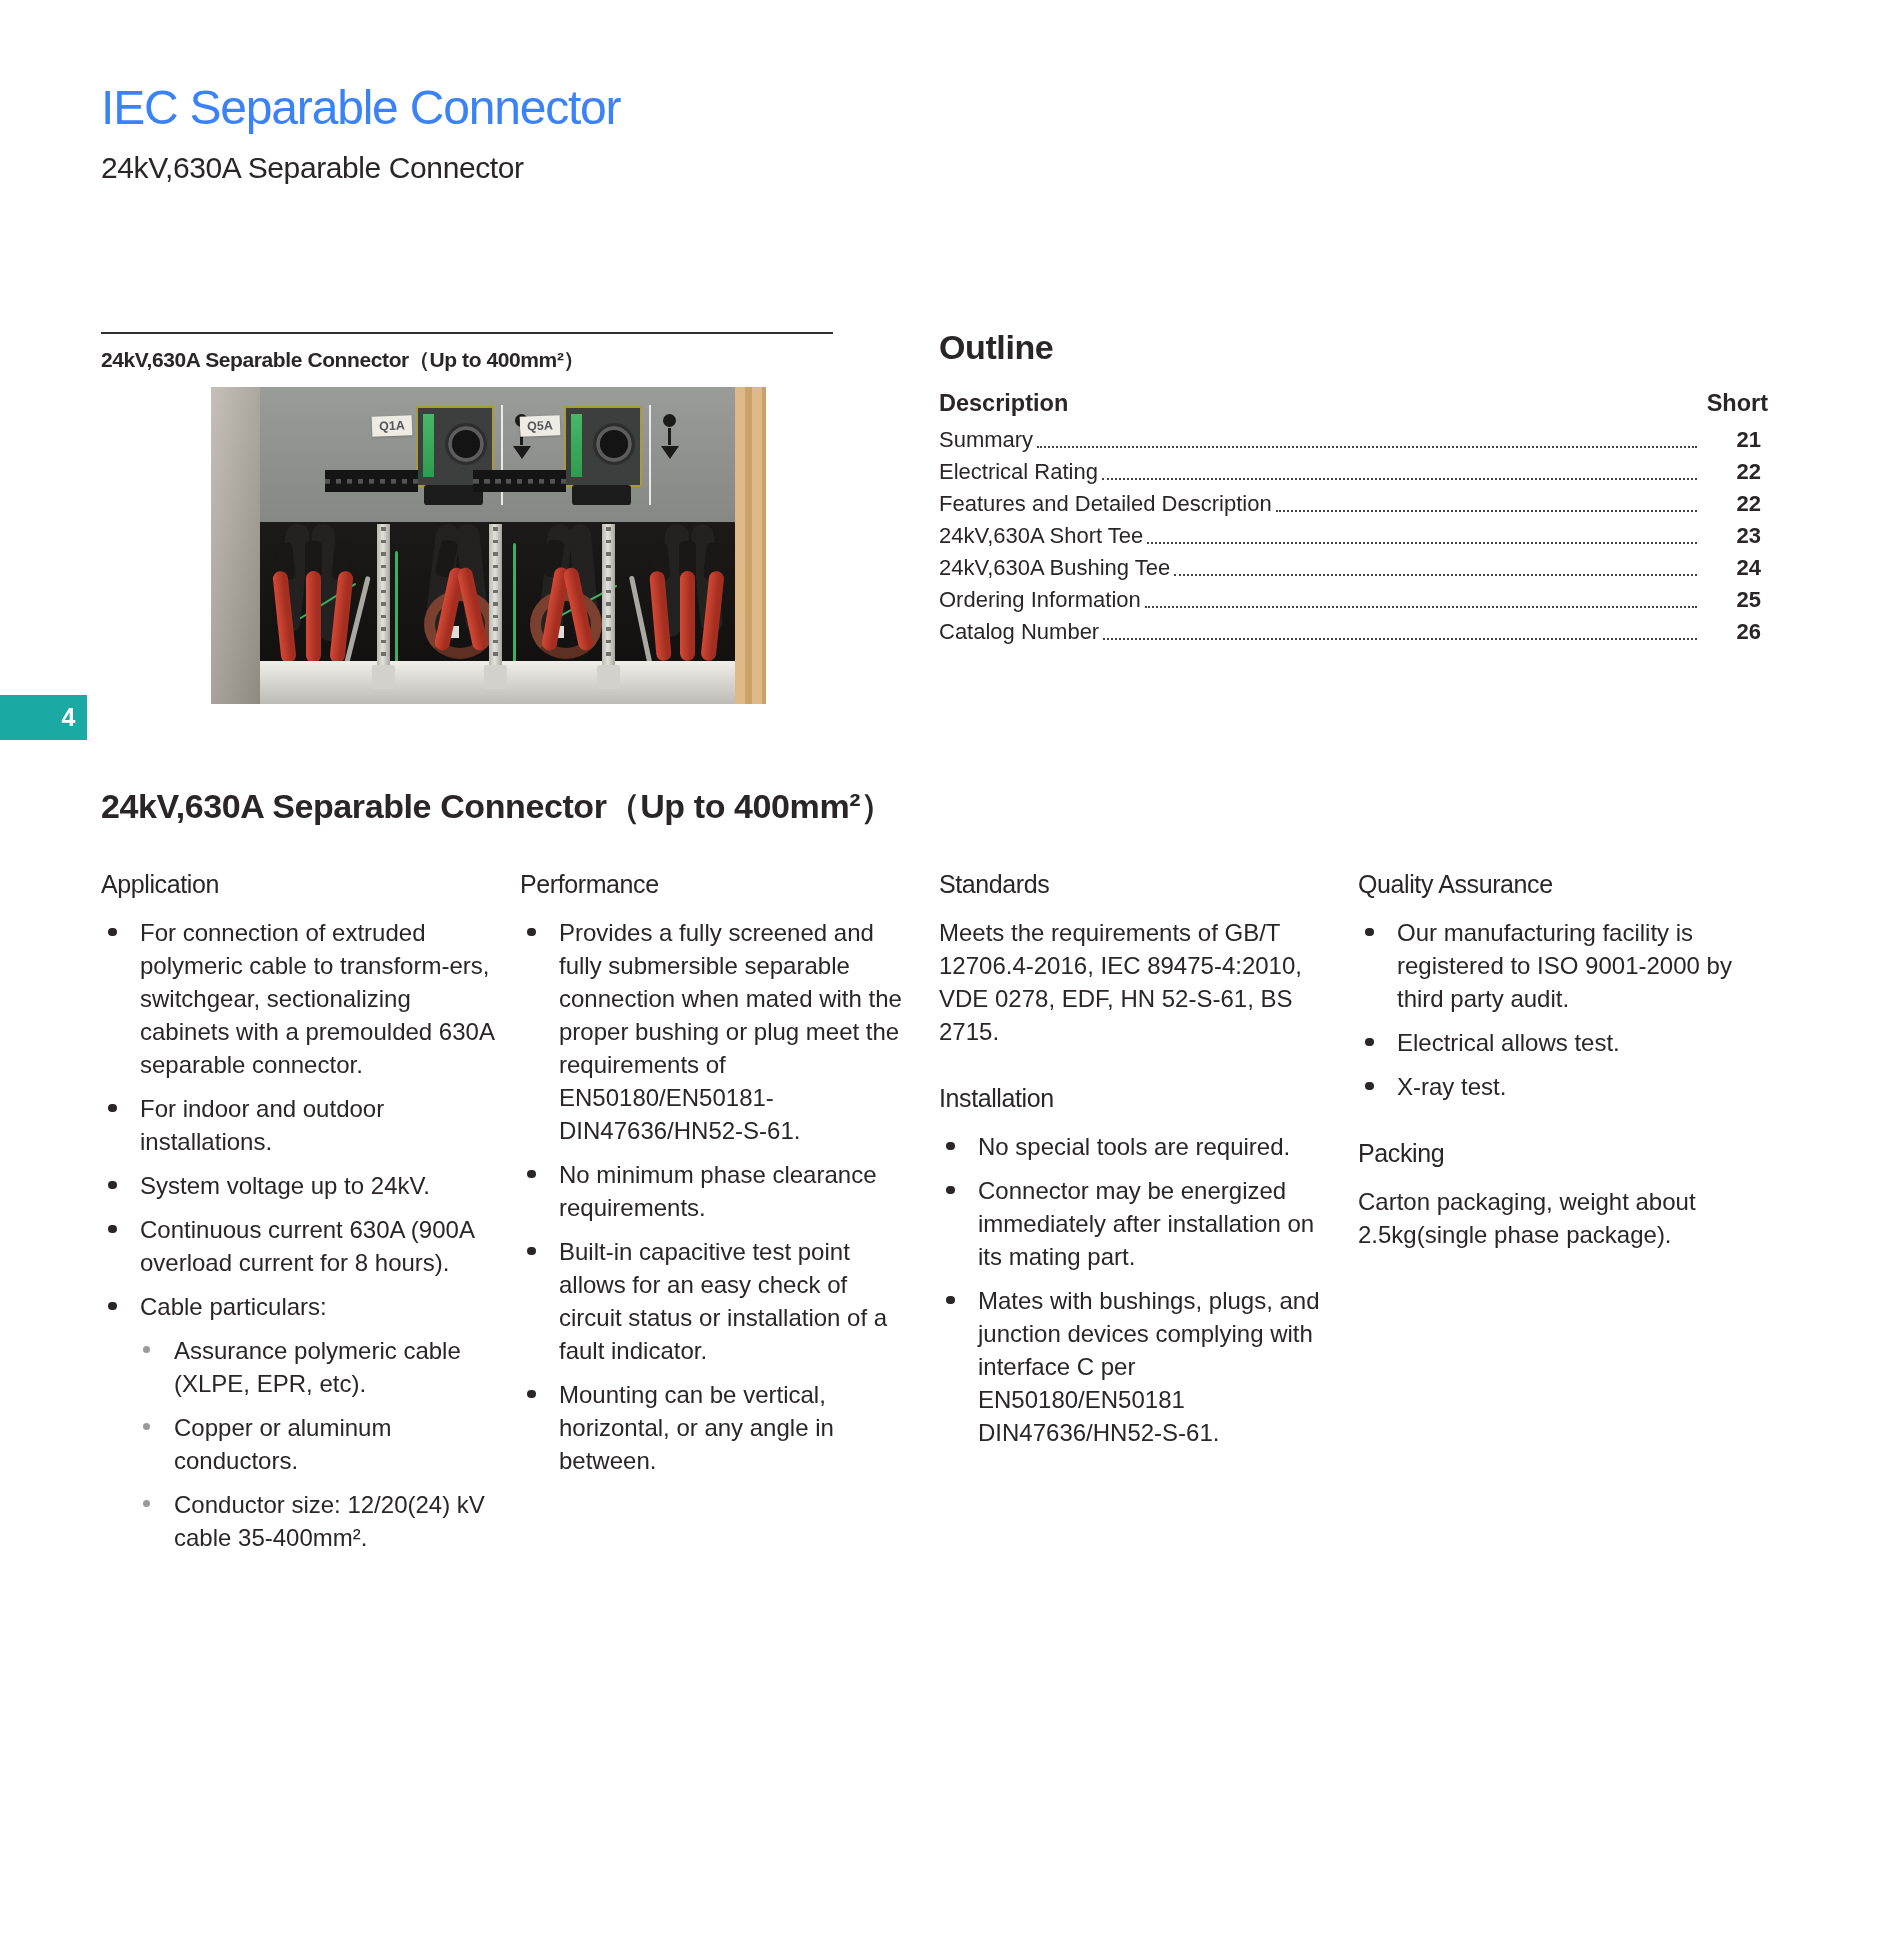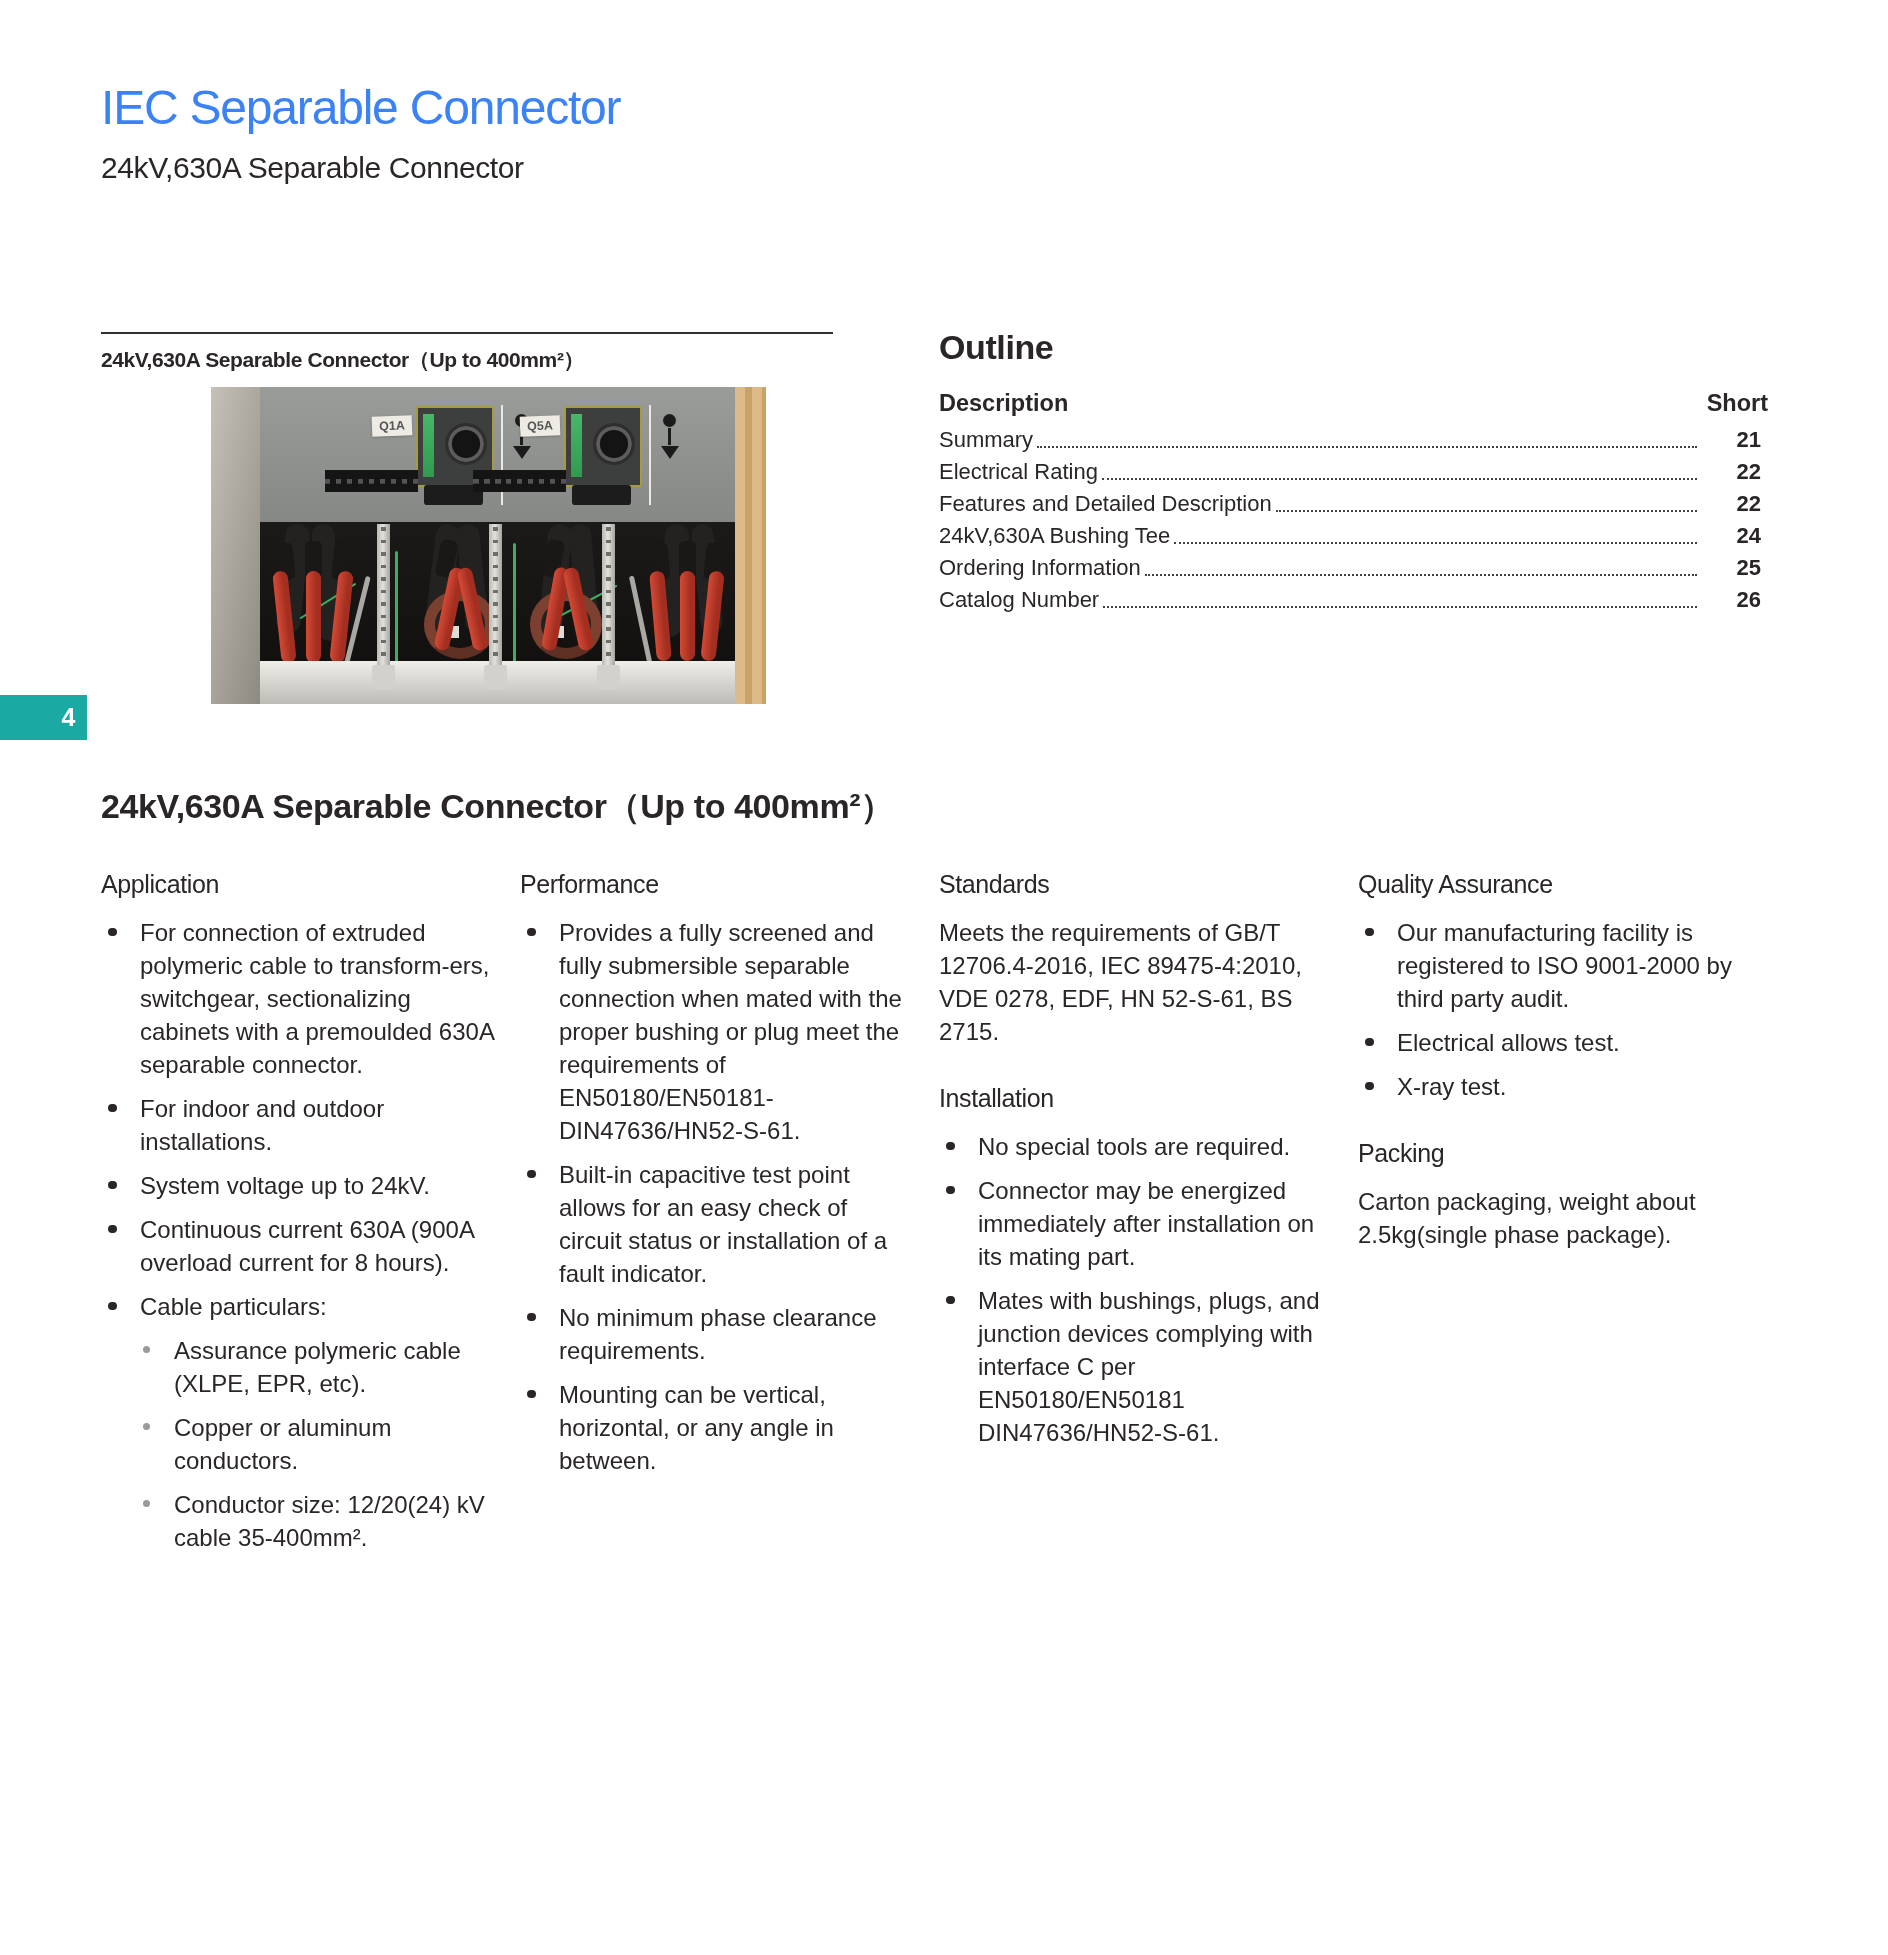"24kV,630A Short Tee" div.outline-row { html: none -> <div> <span>24kV,630A Short Tee</span> <span></span> <span>23</span> </div> }
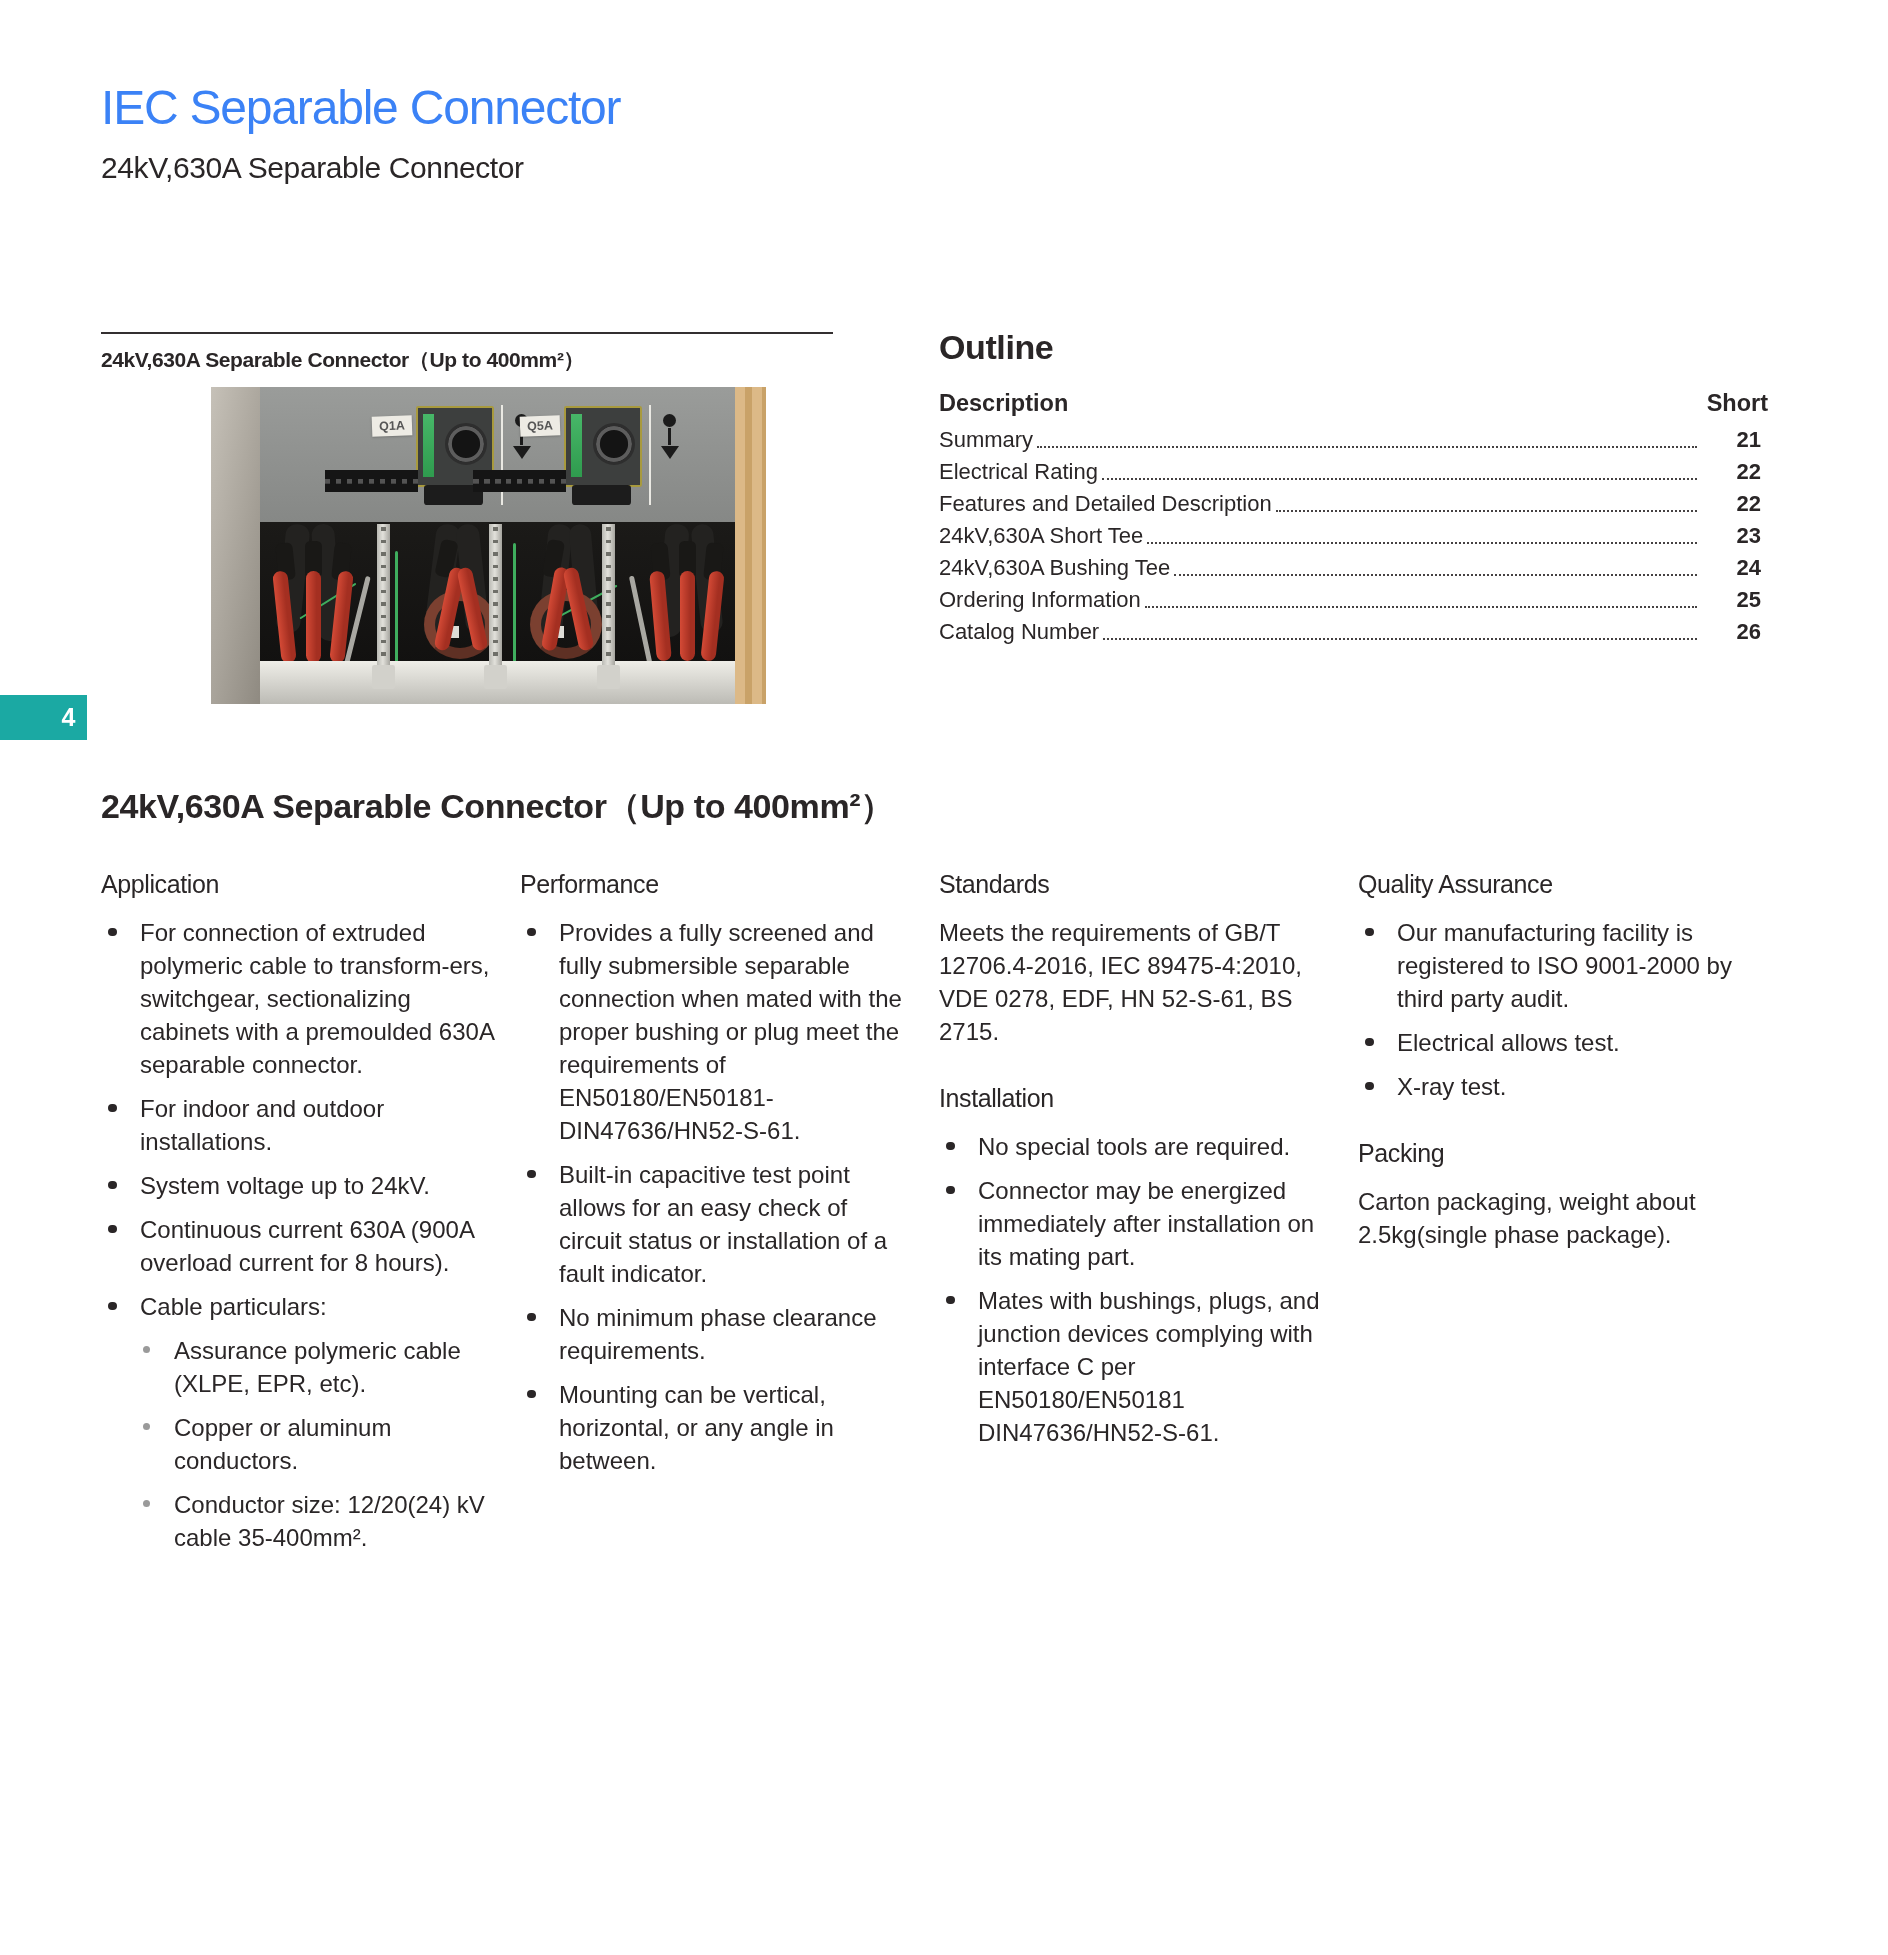"Built-in capacitive test point allows" div.li { order: before "No minimum phase clearance requirements." -> after "No minimum phase clearance requirements." }
